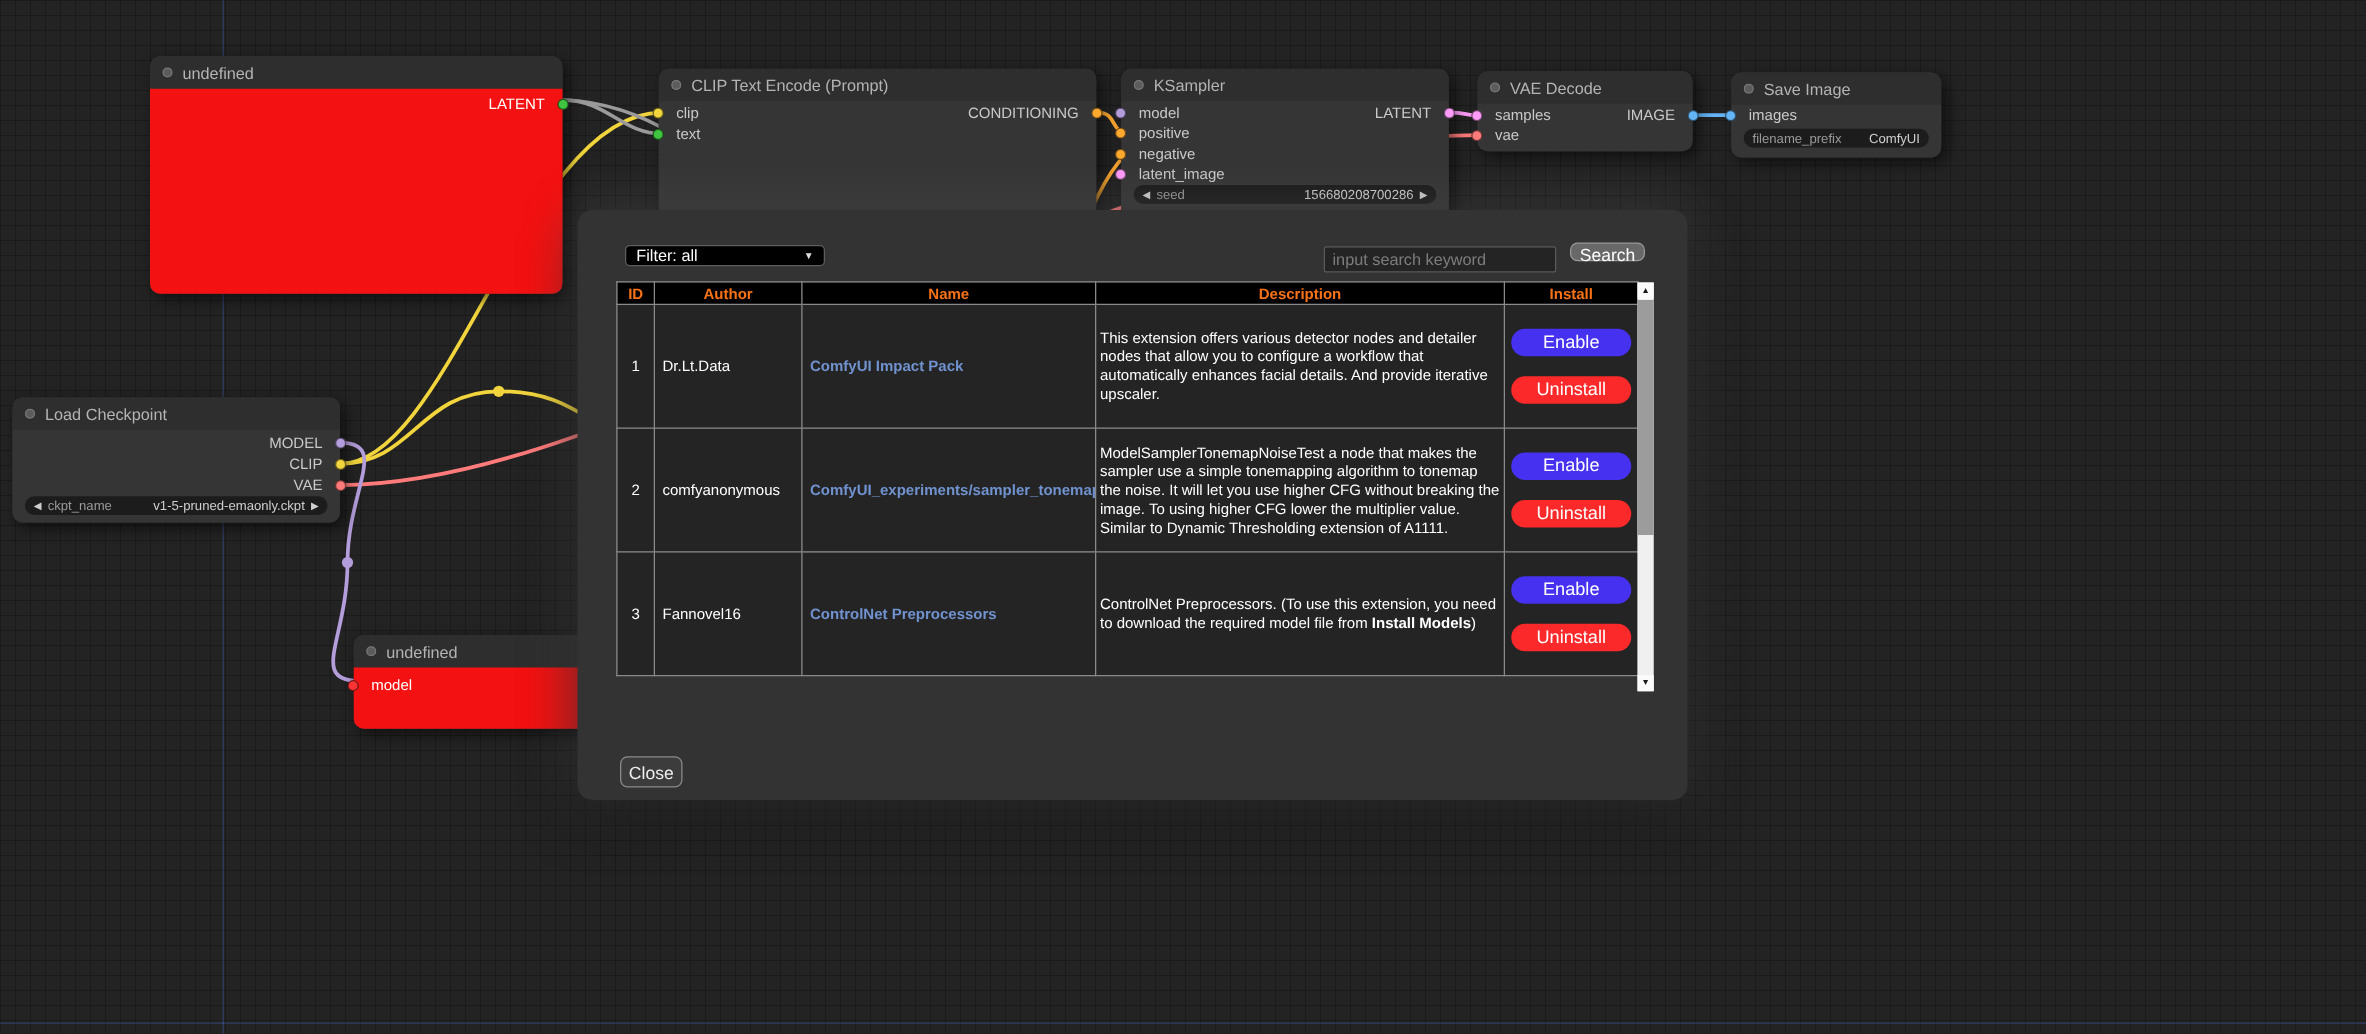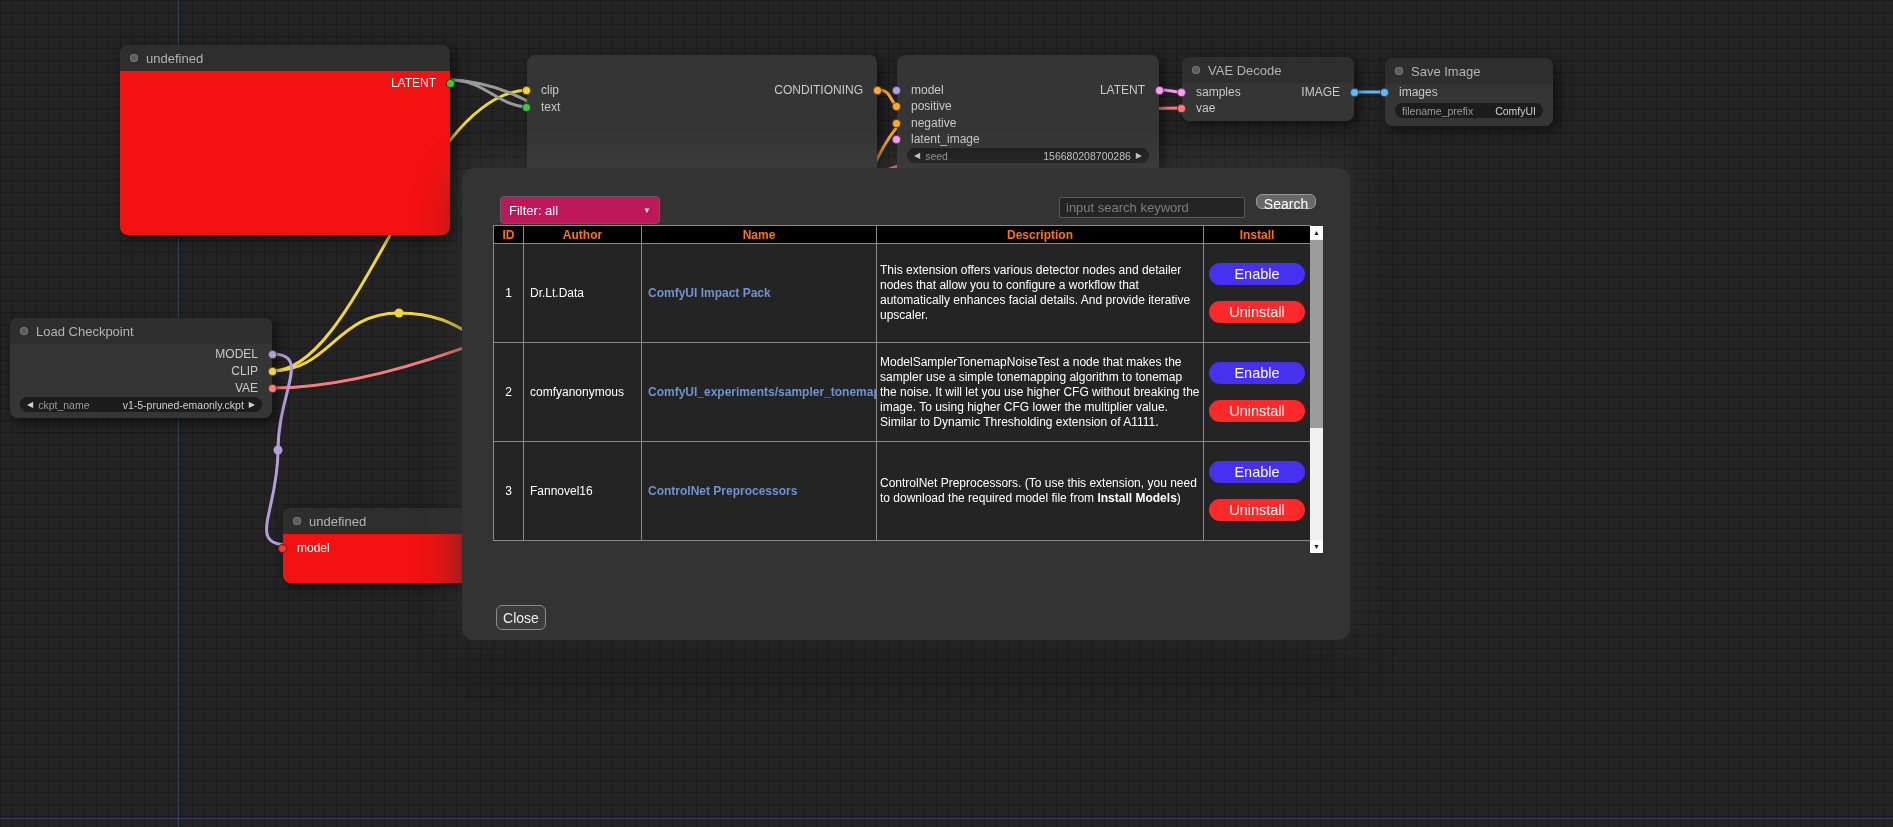"CLIP Text Encode (Prompt)" div.node-title { html: none -> <div> <span></span> <span>CLIP Text Encode (Prompt)</span> </div> }
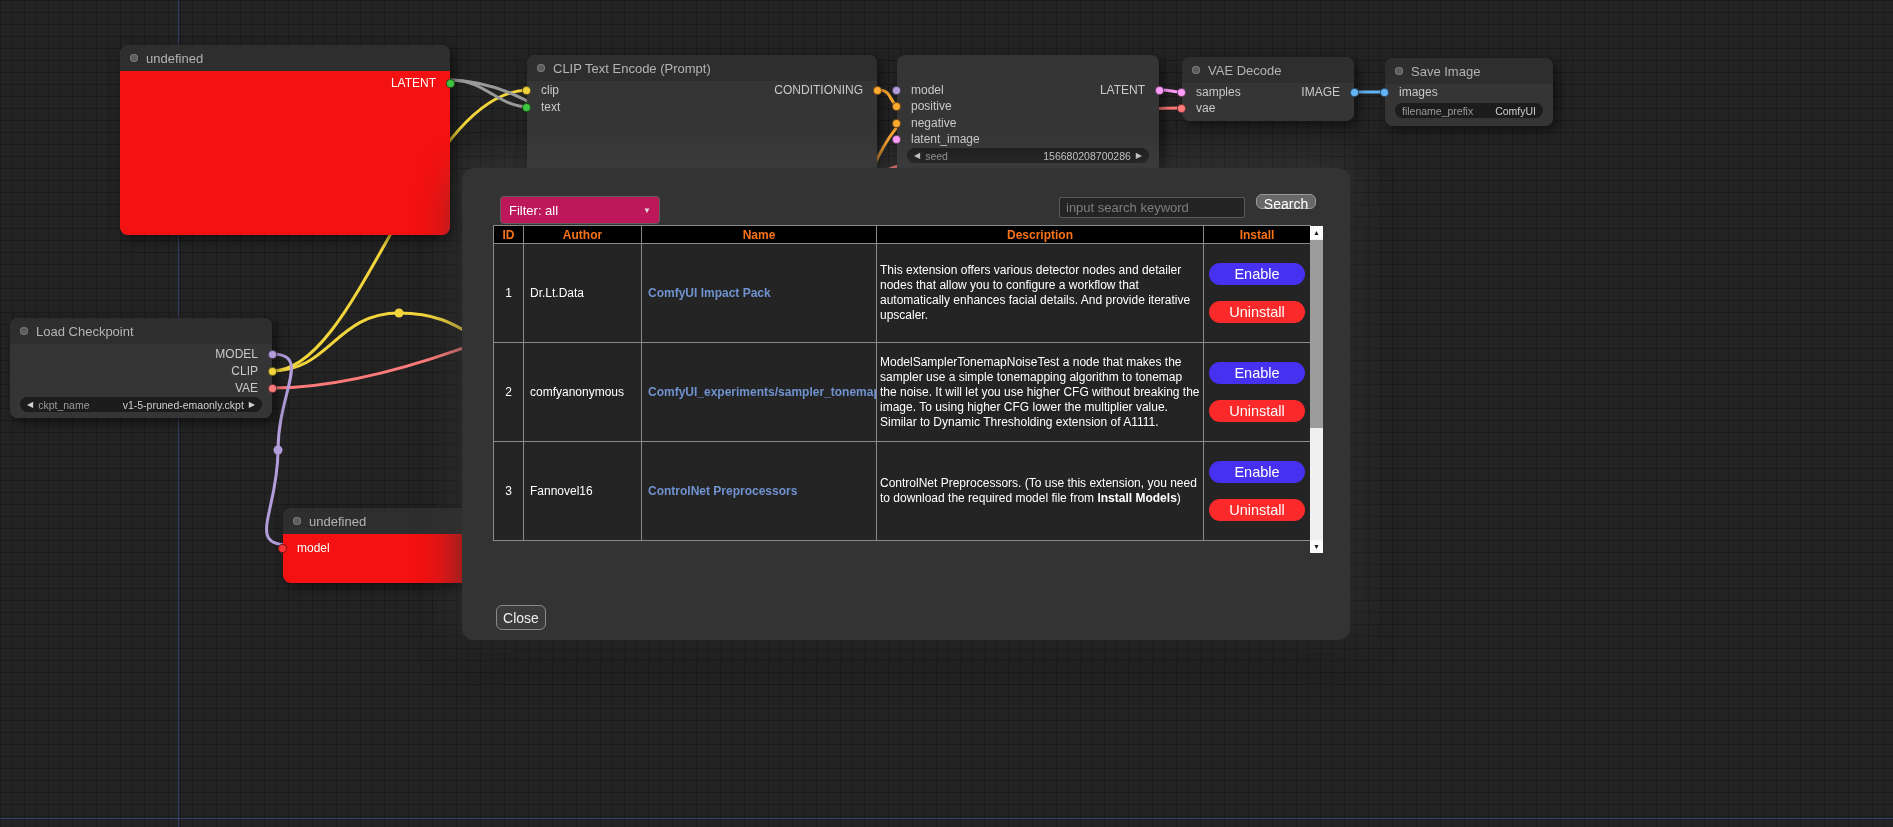"KSampler" div.node-title { html: none -> <div> <span></span> <span>KSampler</span> </div> }
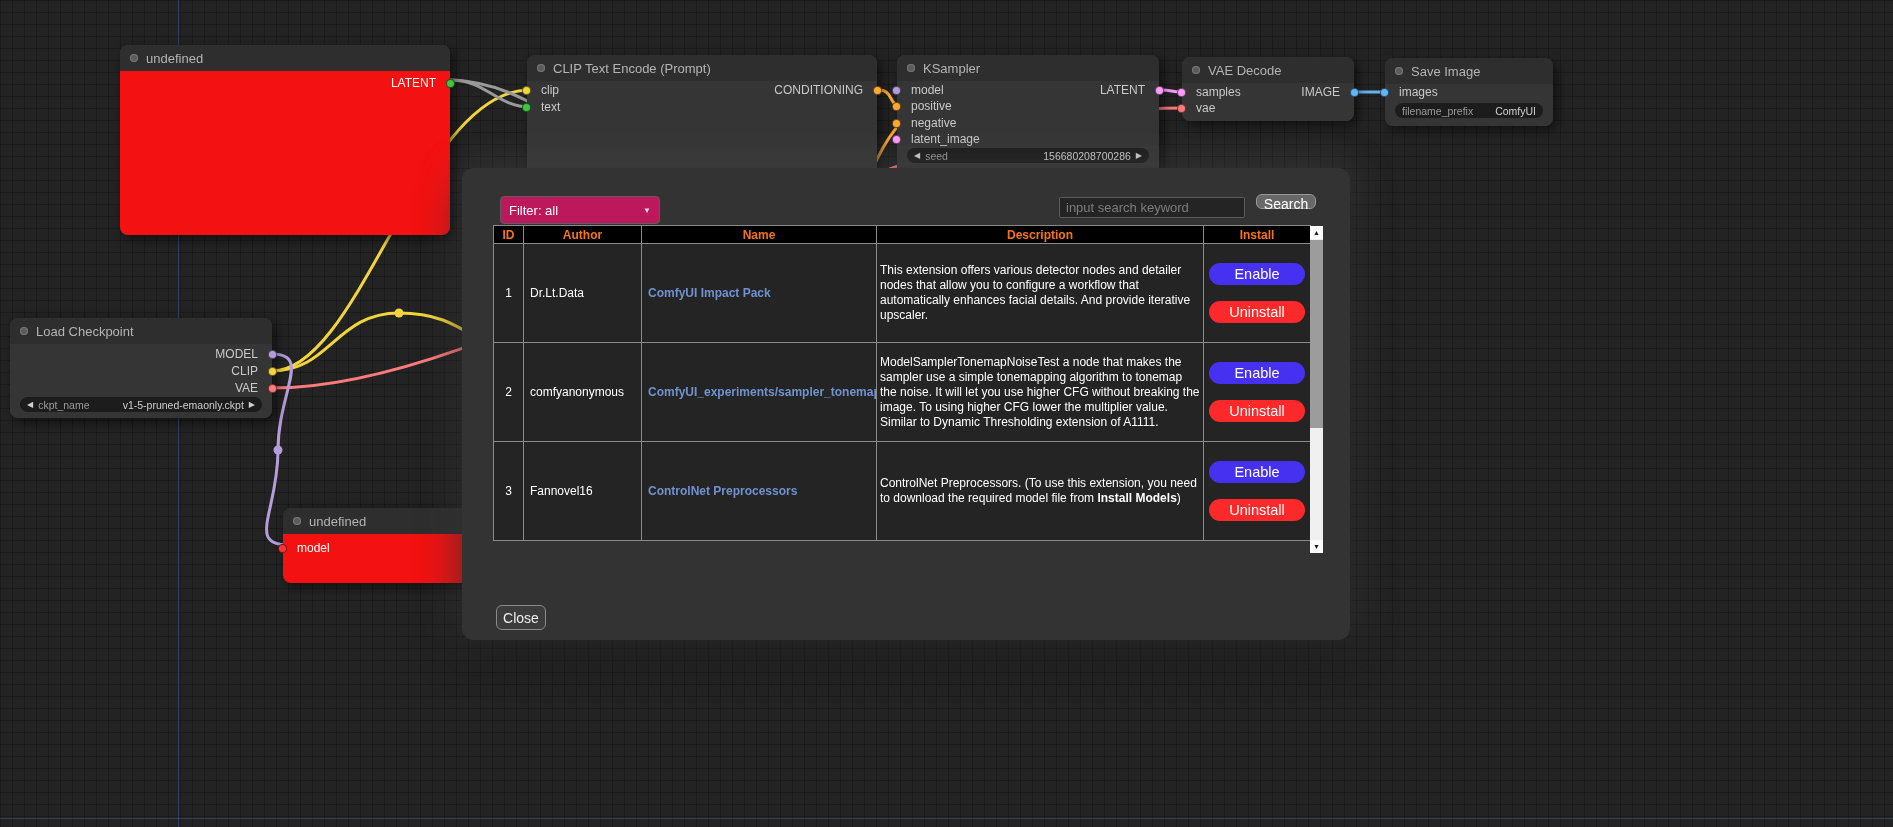"Filter: all" .filter-select { background: #be185d -> #000000; height: 28px -> 17px }
